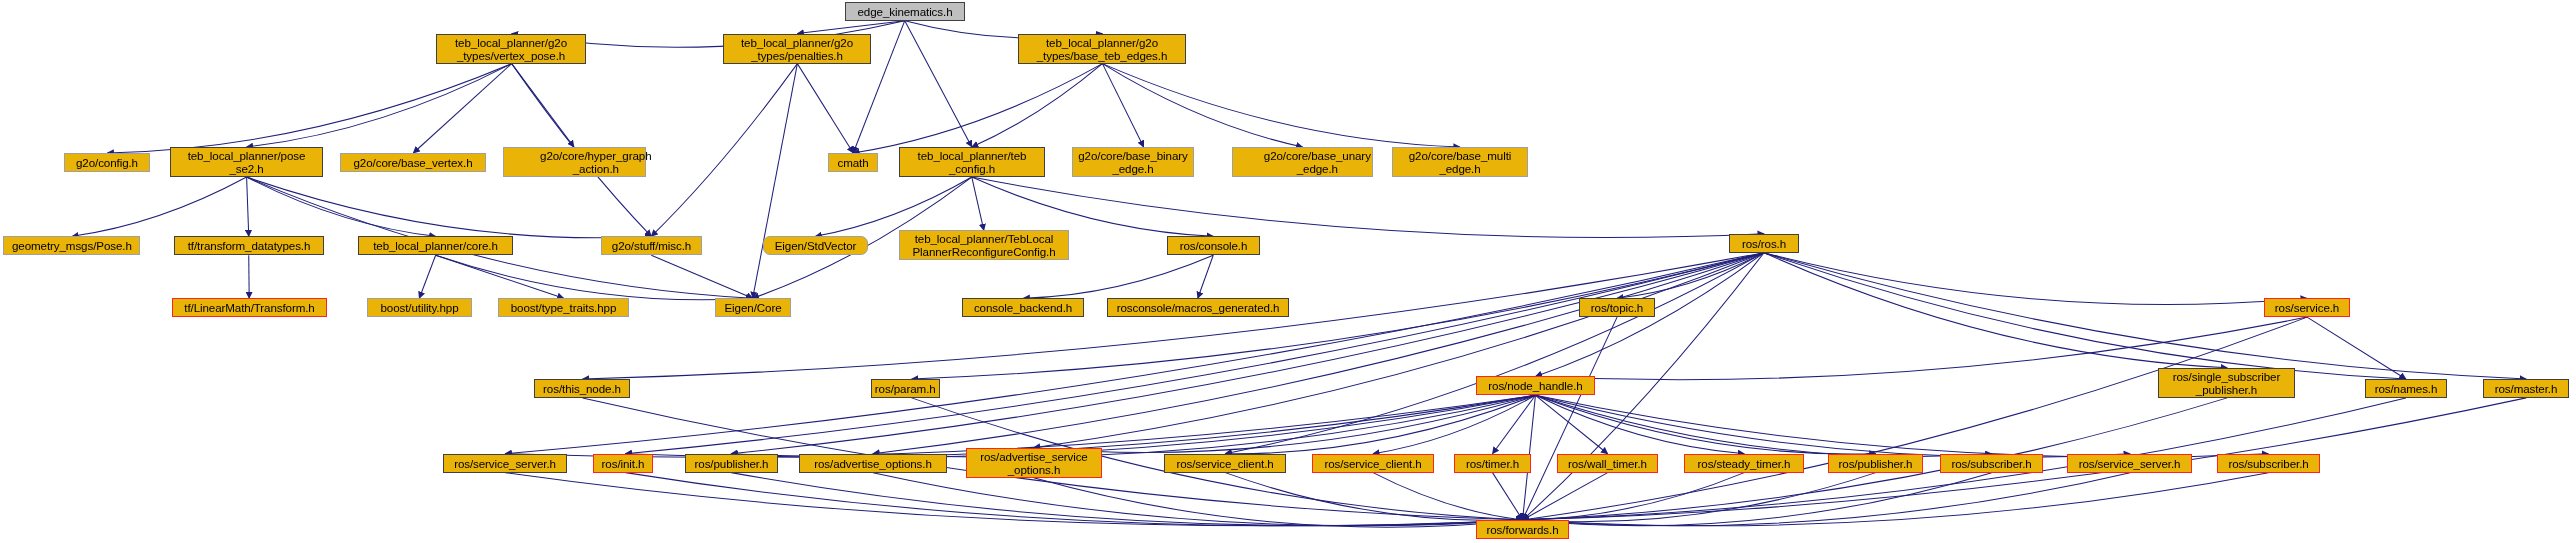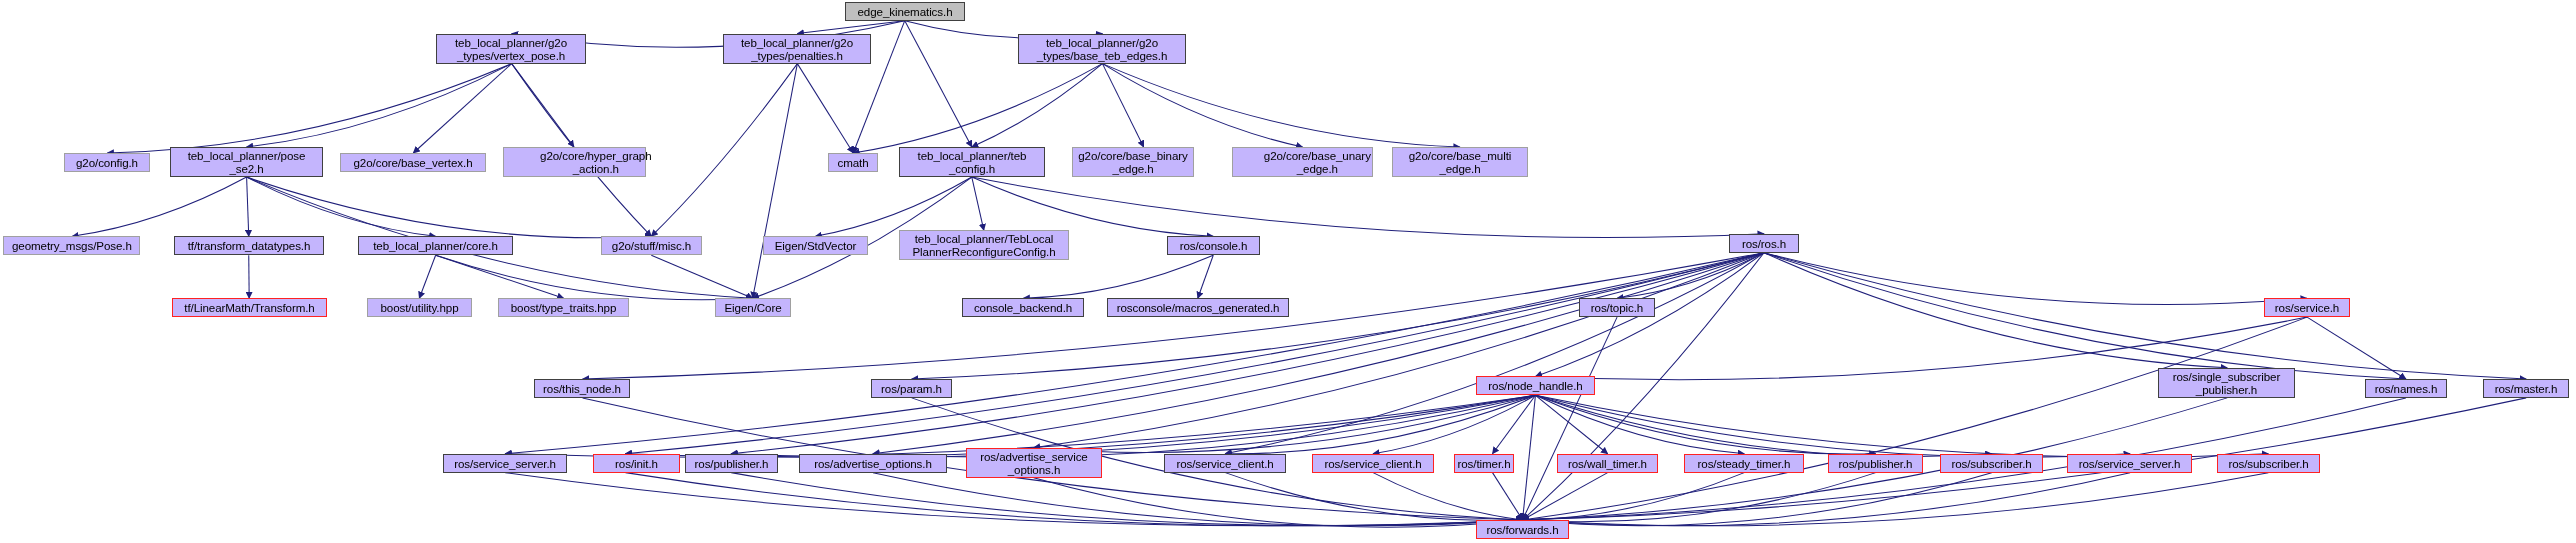"teb_local_planner/g2o" .node { background: #c4b5fd -> #eab308 }
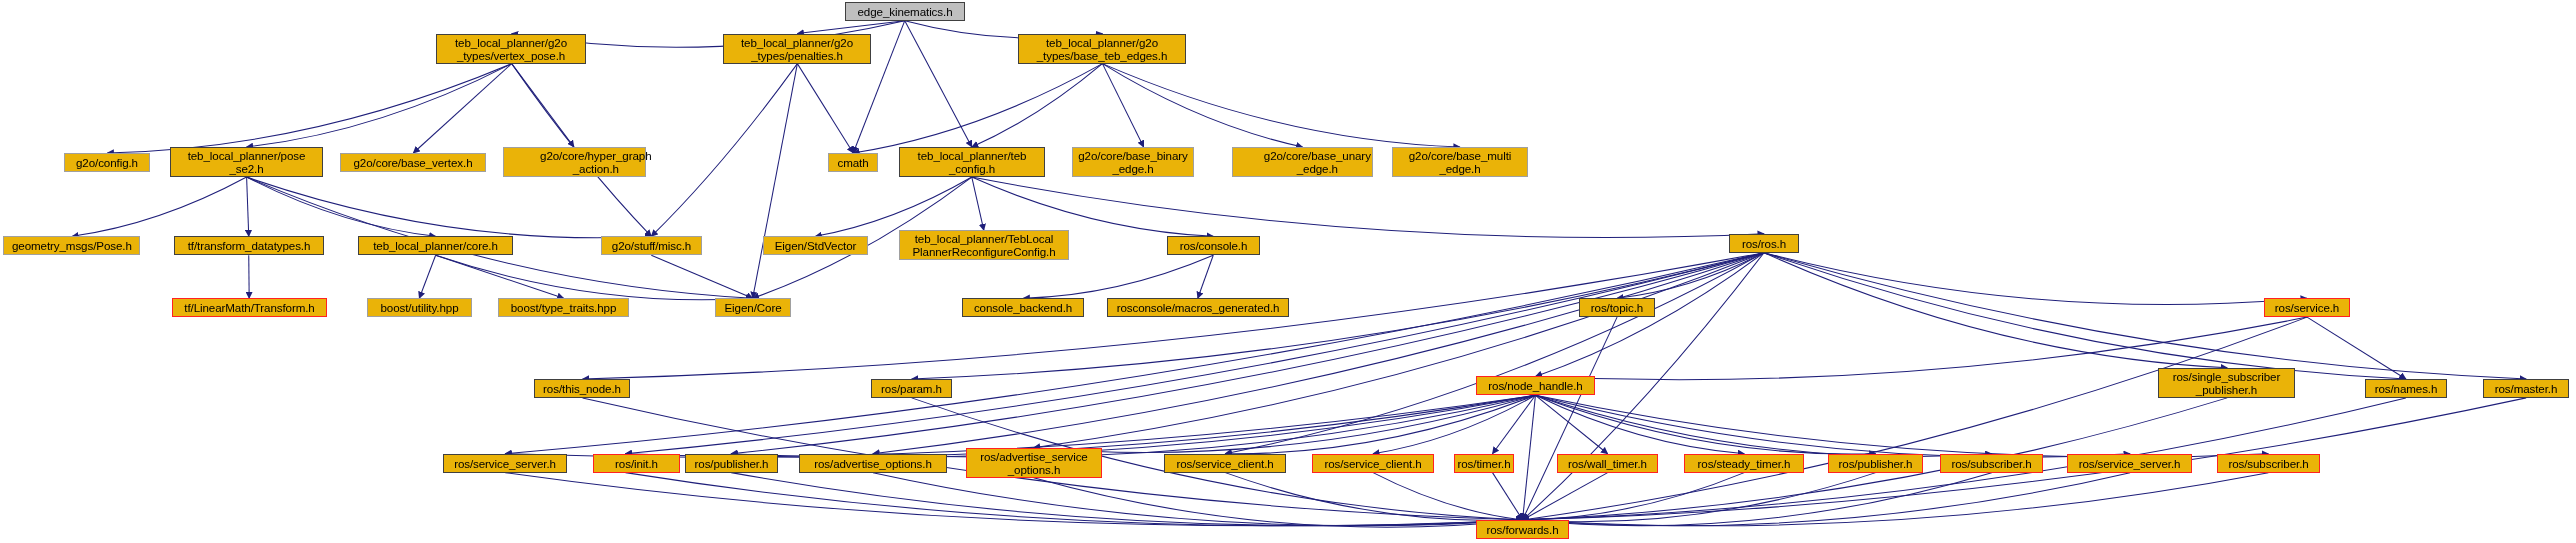"Eigen/StdVector" div.node { border-radius: none -> 7px }
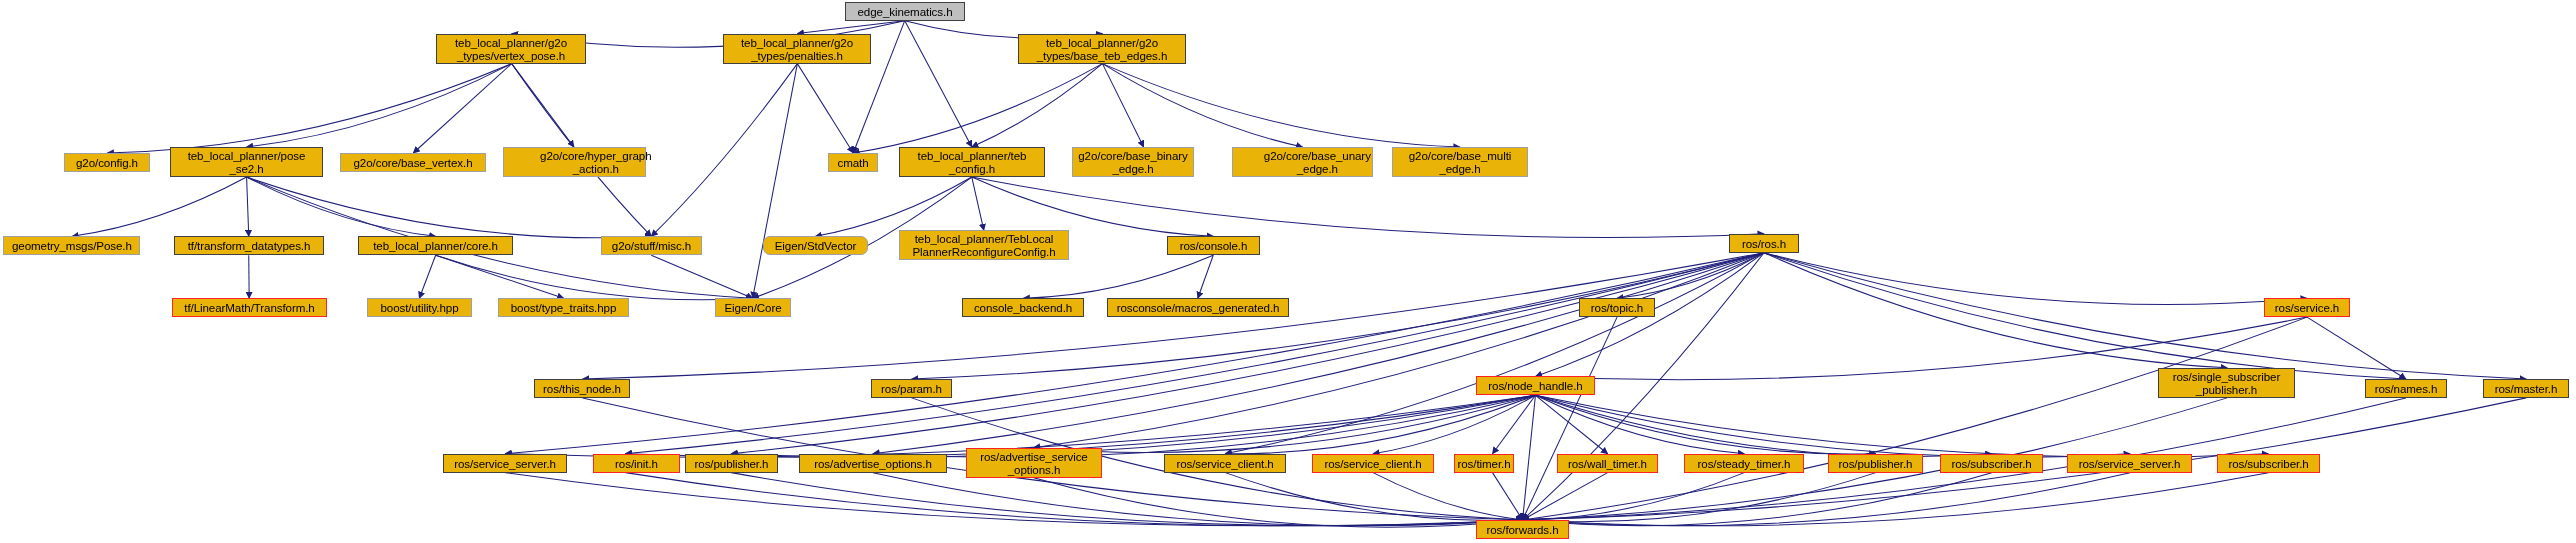"ros/param.h" div.node { justify-content: none -> flex-end; width: 81px -> 69px }
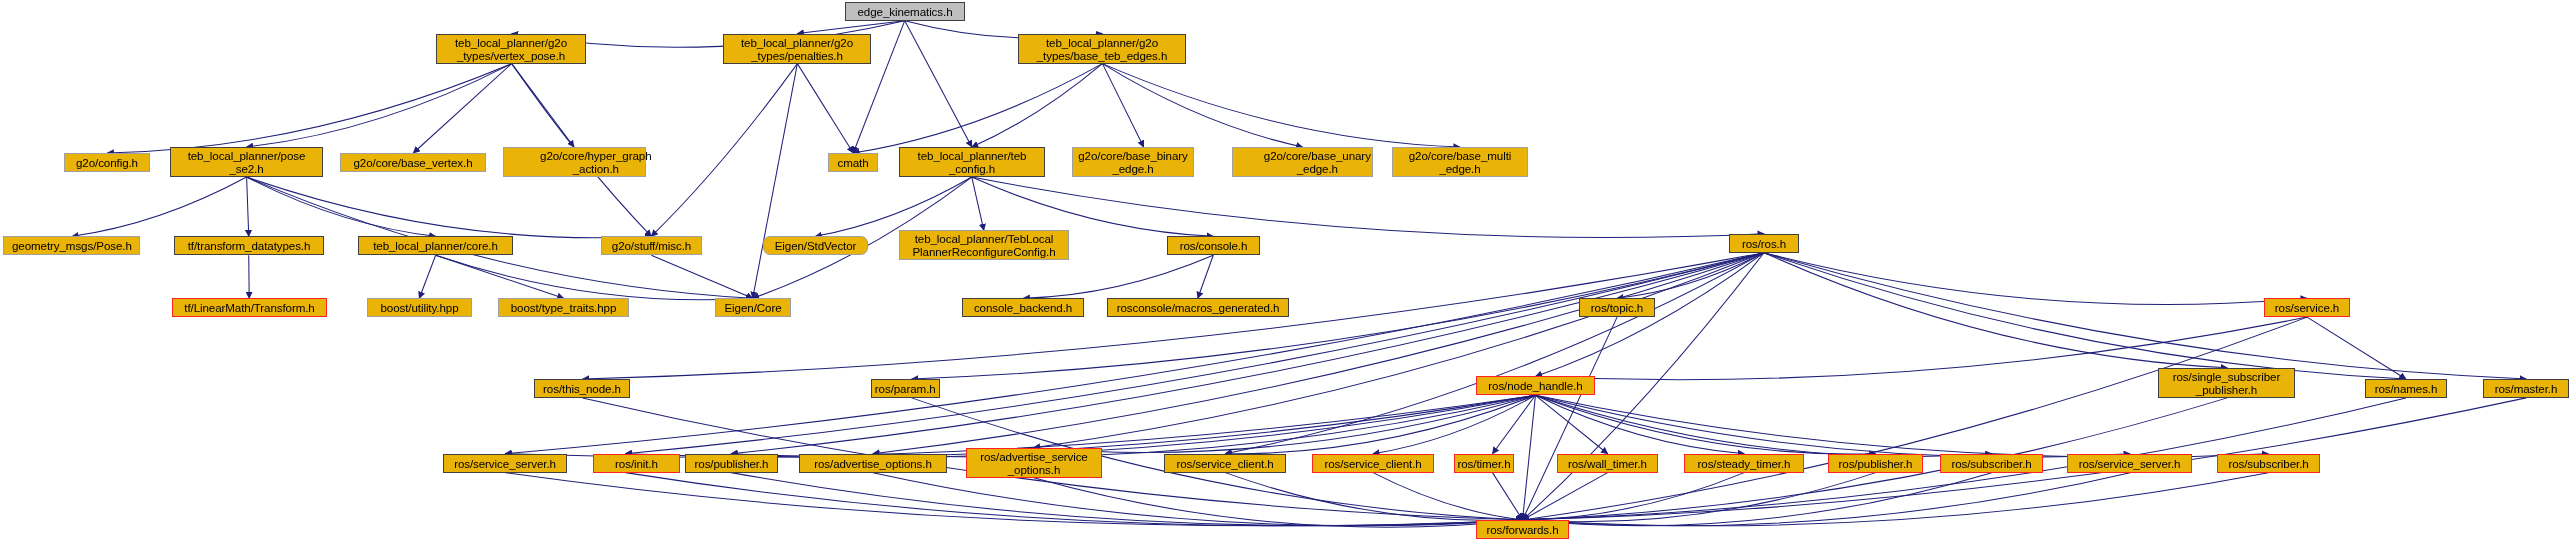"ros/init.h" div.node { width: 87px -> 60px }
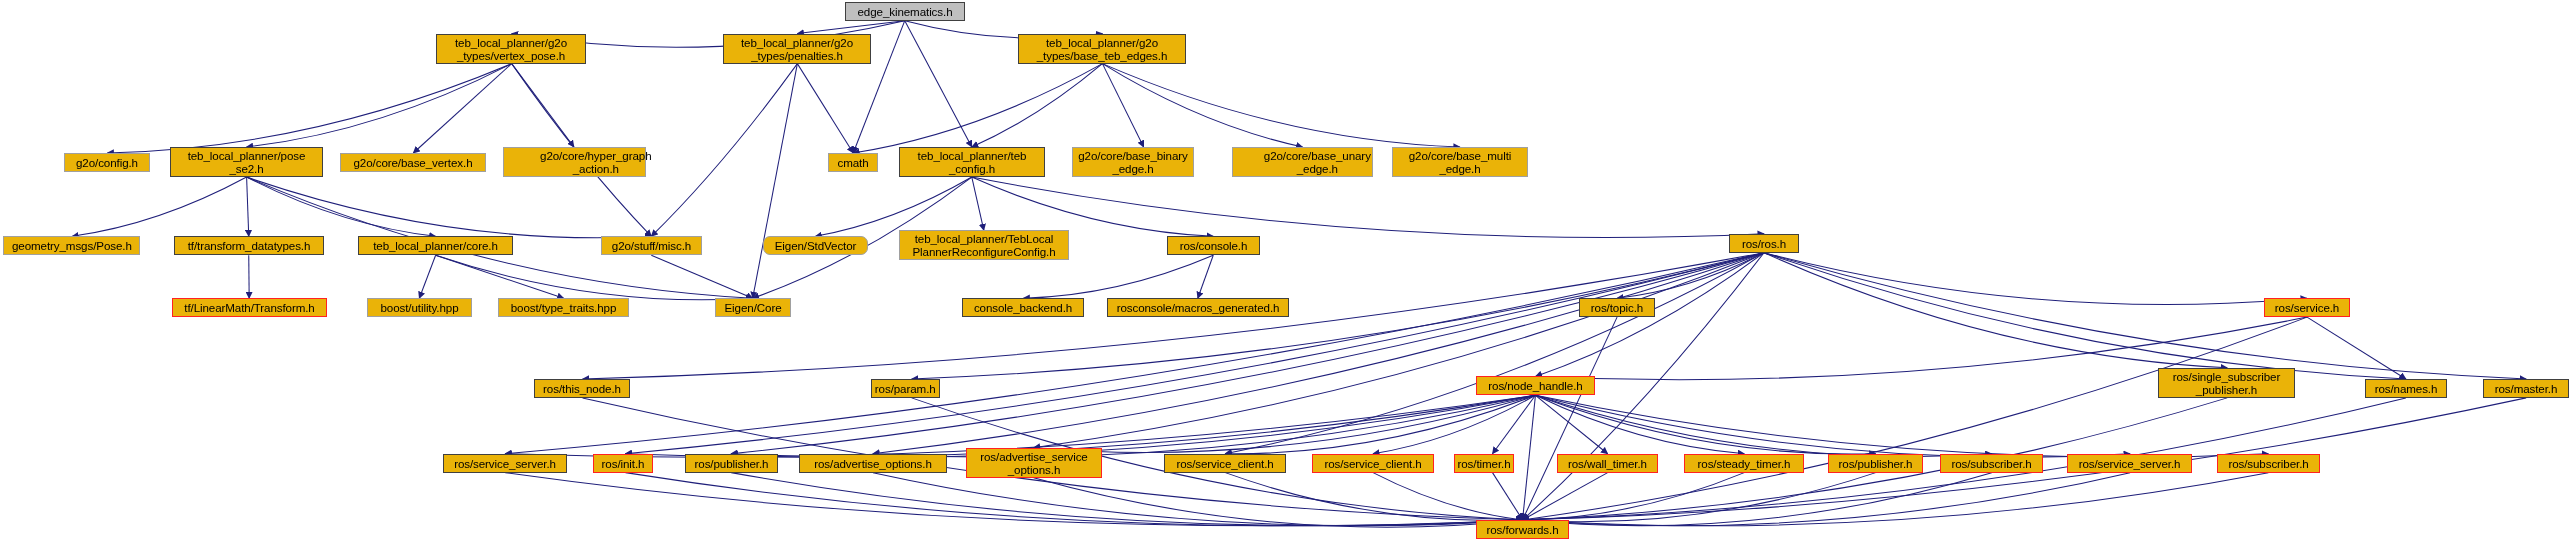"ros/timer.h" div.node { width: 60px -> 77px }
